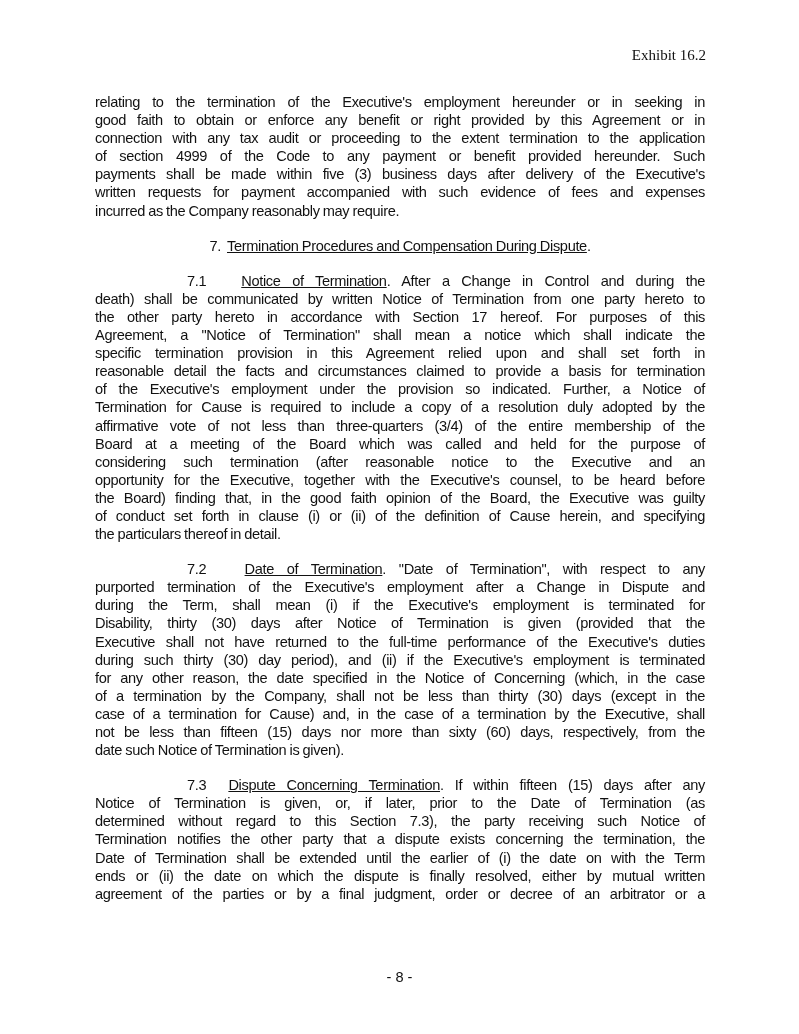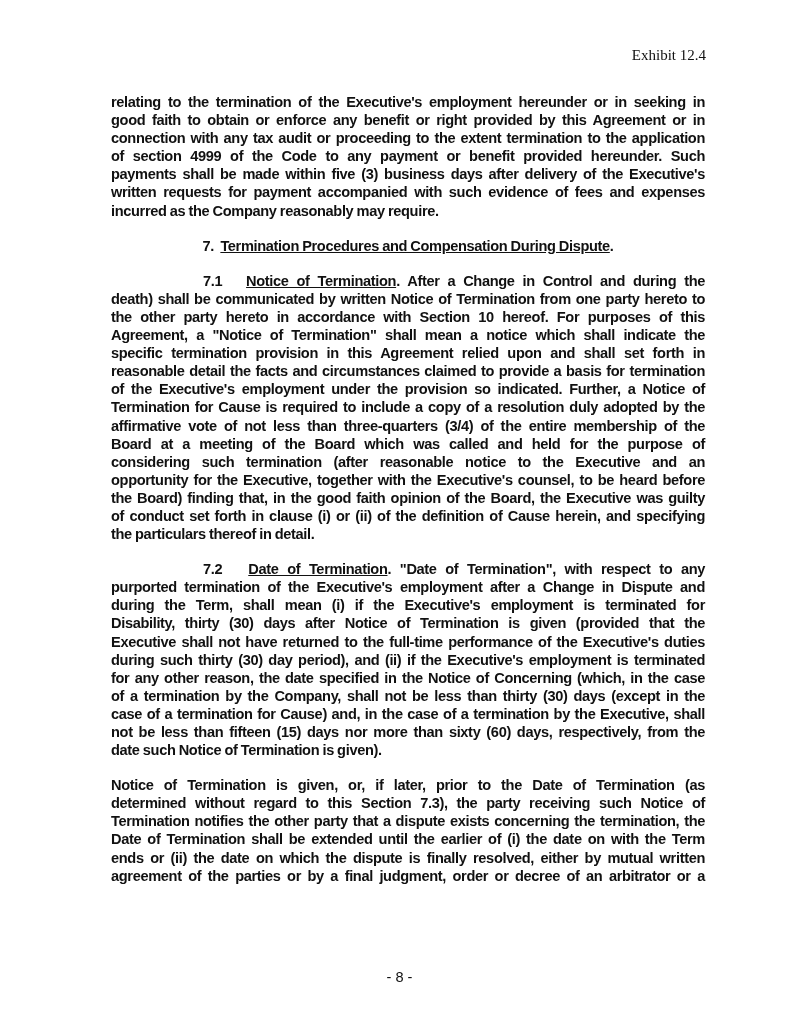"Exhibit 12.4" div.exhibit { text: 12.4 -> 16.2 }
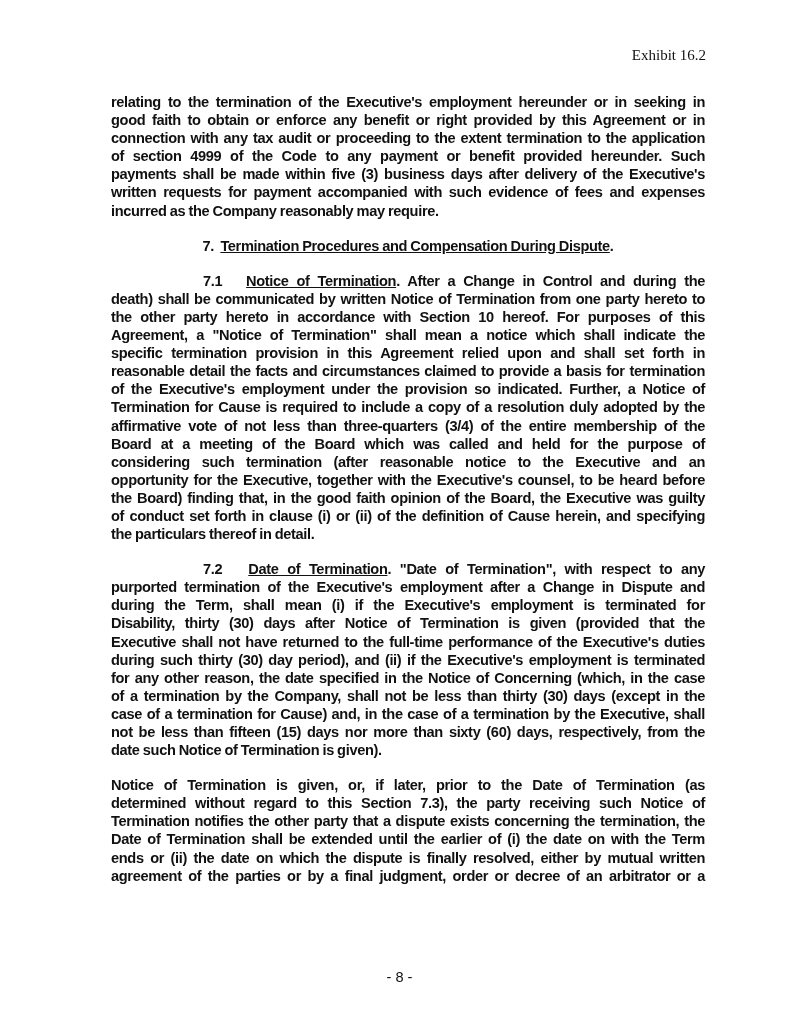"relating to the termination of" .para { font-weight: bold -> none; margin: 0 0 17px 16px -> 0 0 17px 0 }
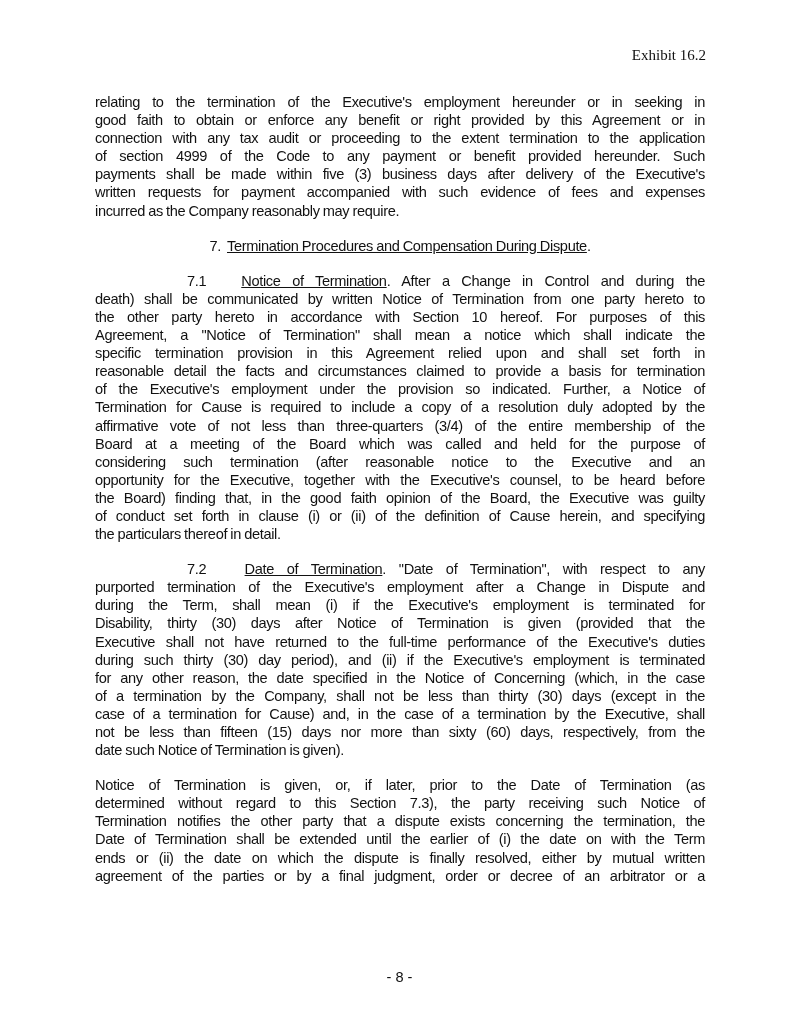"the other party hereto in" span.line { text: 10 -> 17 }
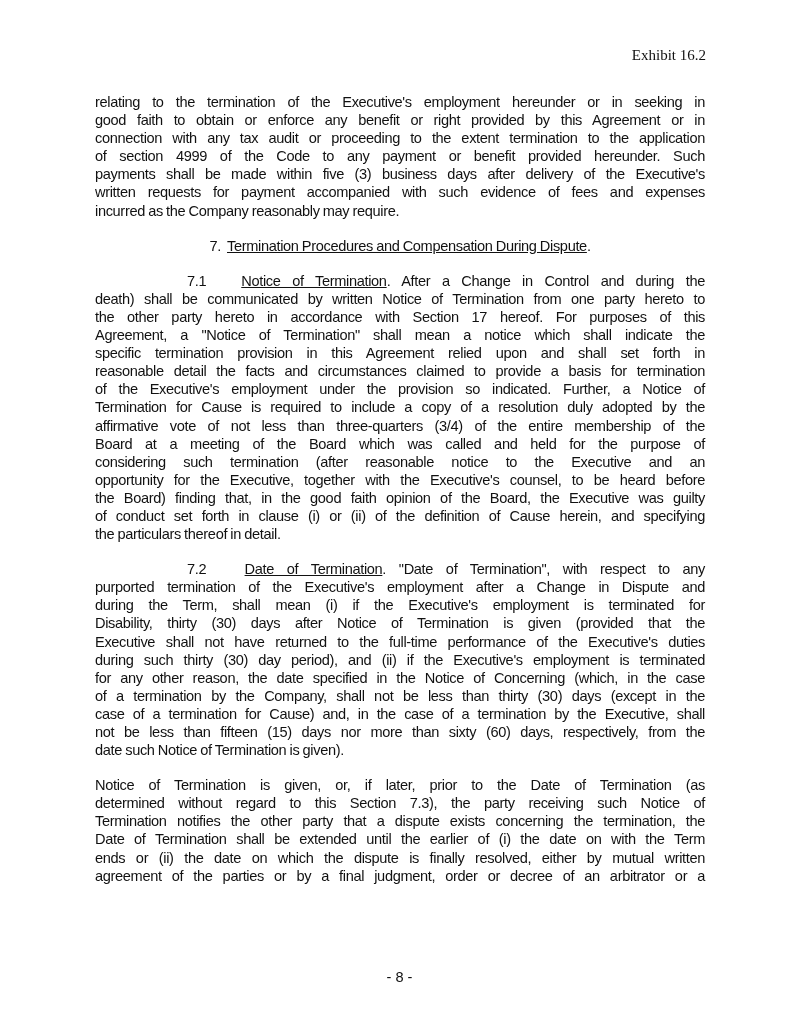"7.3 Dispute Concerning Termination. If" span.line { html: none -> <span><span></span><span>7.3</span>&nbsp; <span>Dispute Concerning Termination</span><span>. If within fifteen (15) days after any</span></span> }
